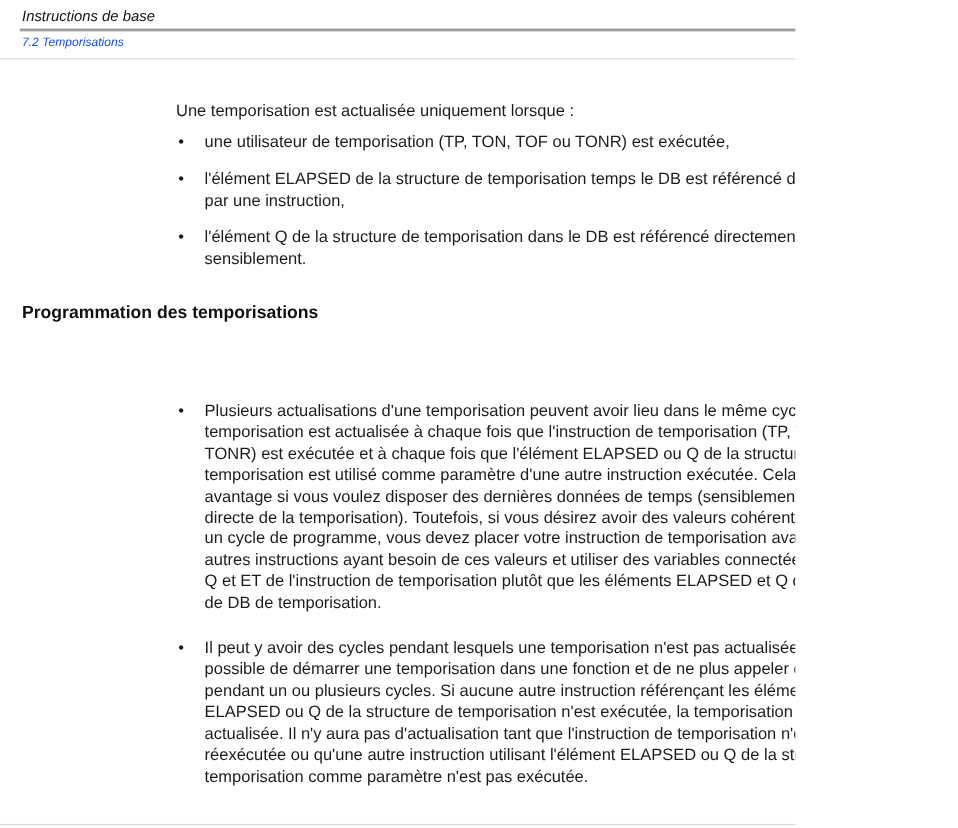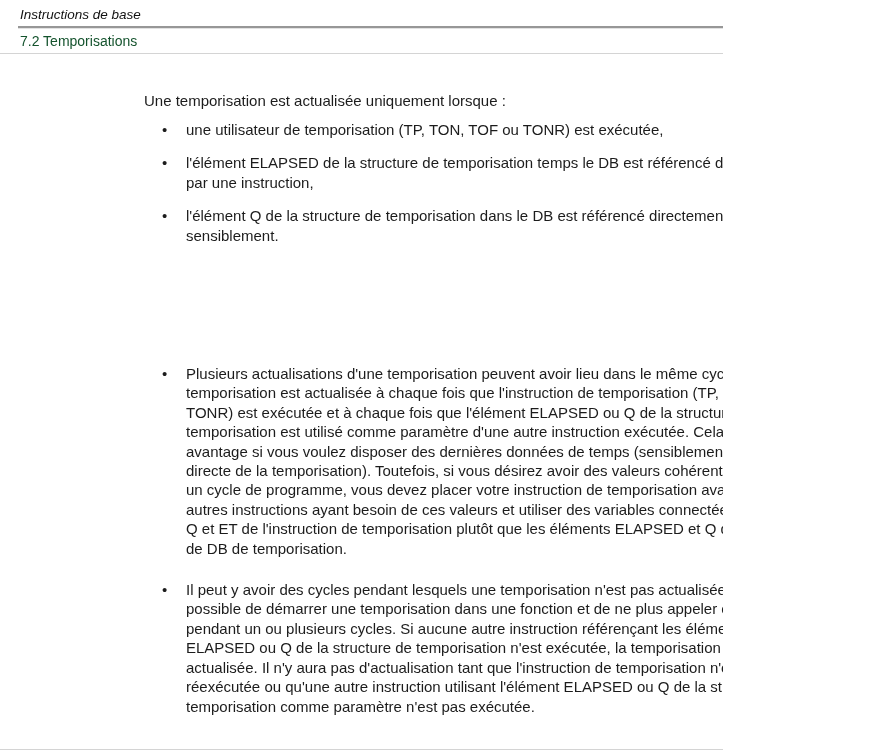"7.2 Temporisations" .section-head { color: #14532d -> #1d4ed8; font-size: 14px -> 11px; font-style: none -> italic }
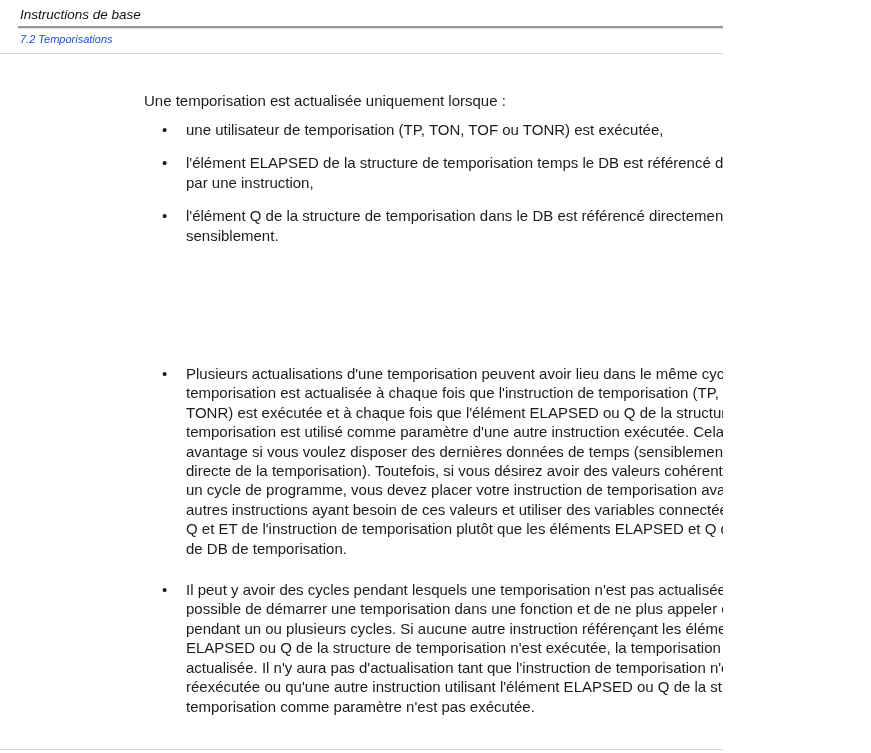"Une temporisation est actualisée" .intro-lead { left: 144px -> 160px }
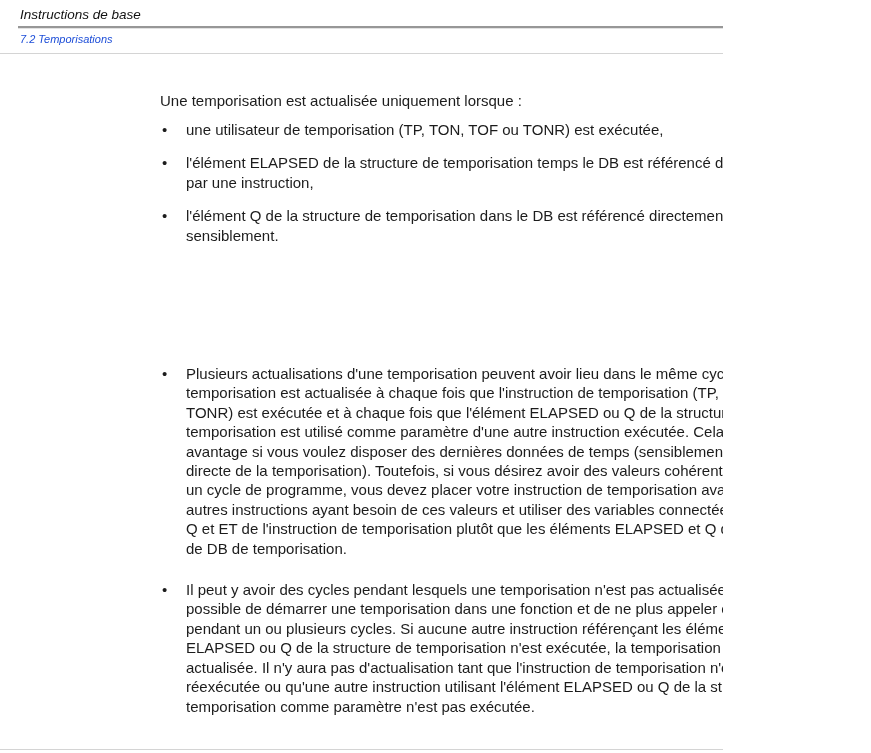"Programmation des temporisations" div.prog-heading { html: none -> <div>Programmation des temporisations</div> }
